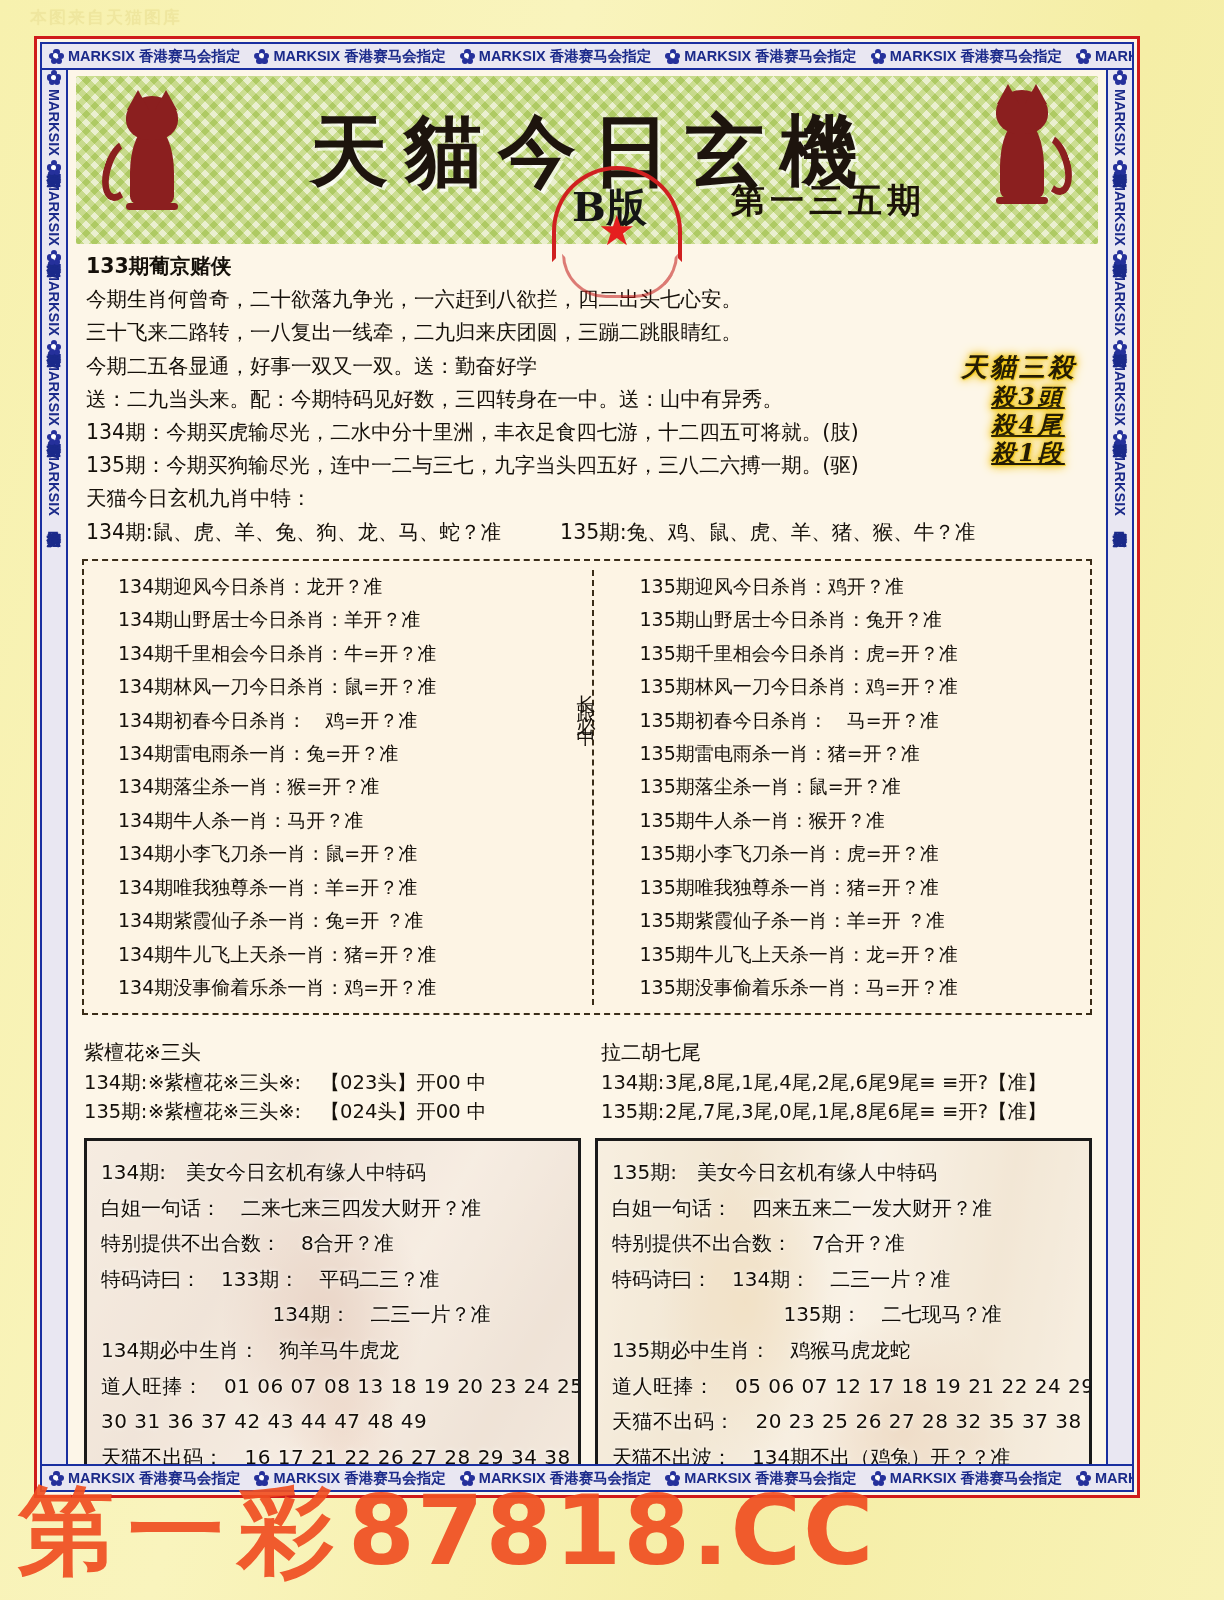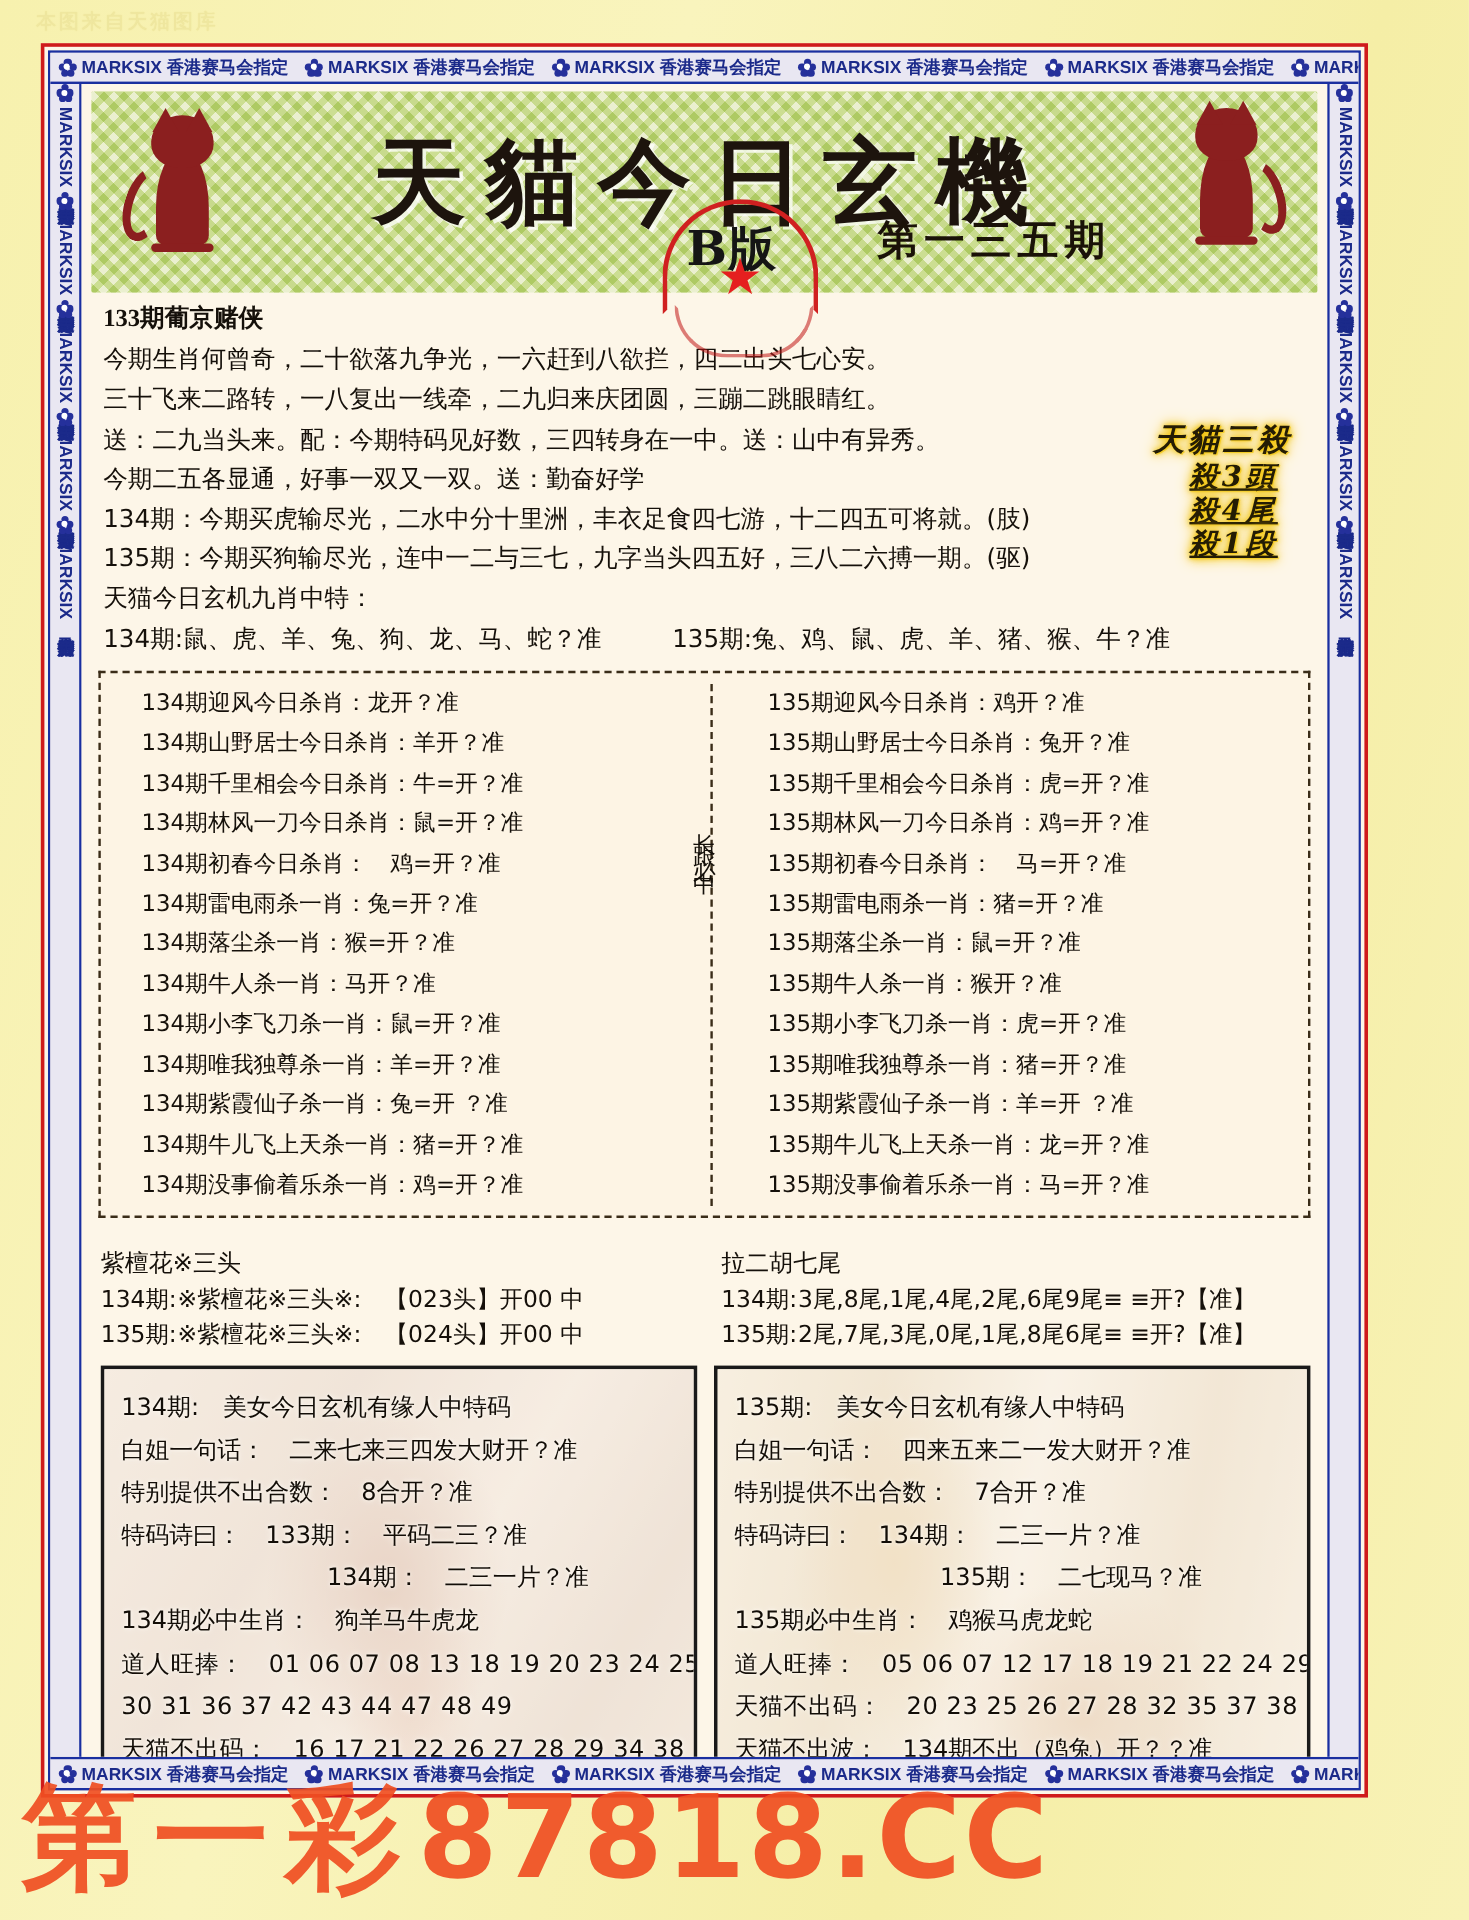"133期葡京赌侠" .line.b { font-family: Liberation Serif, serif -> none }
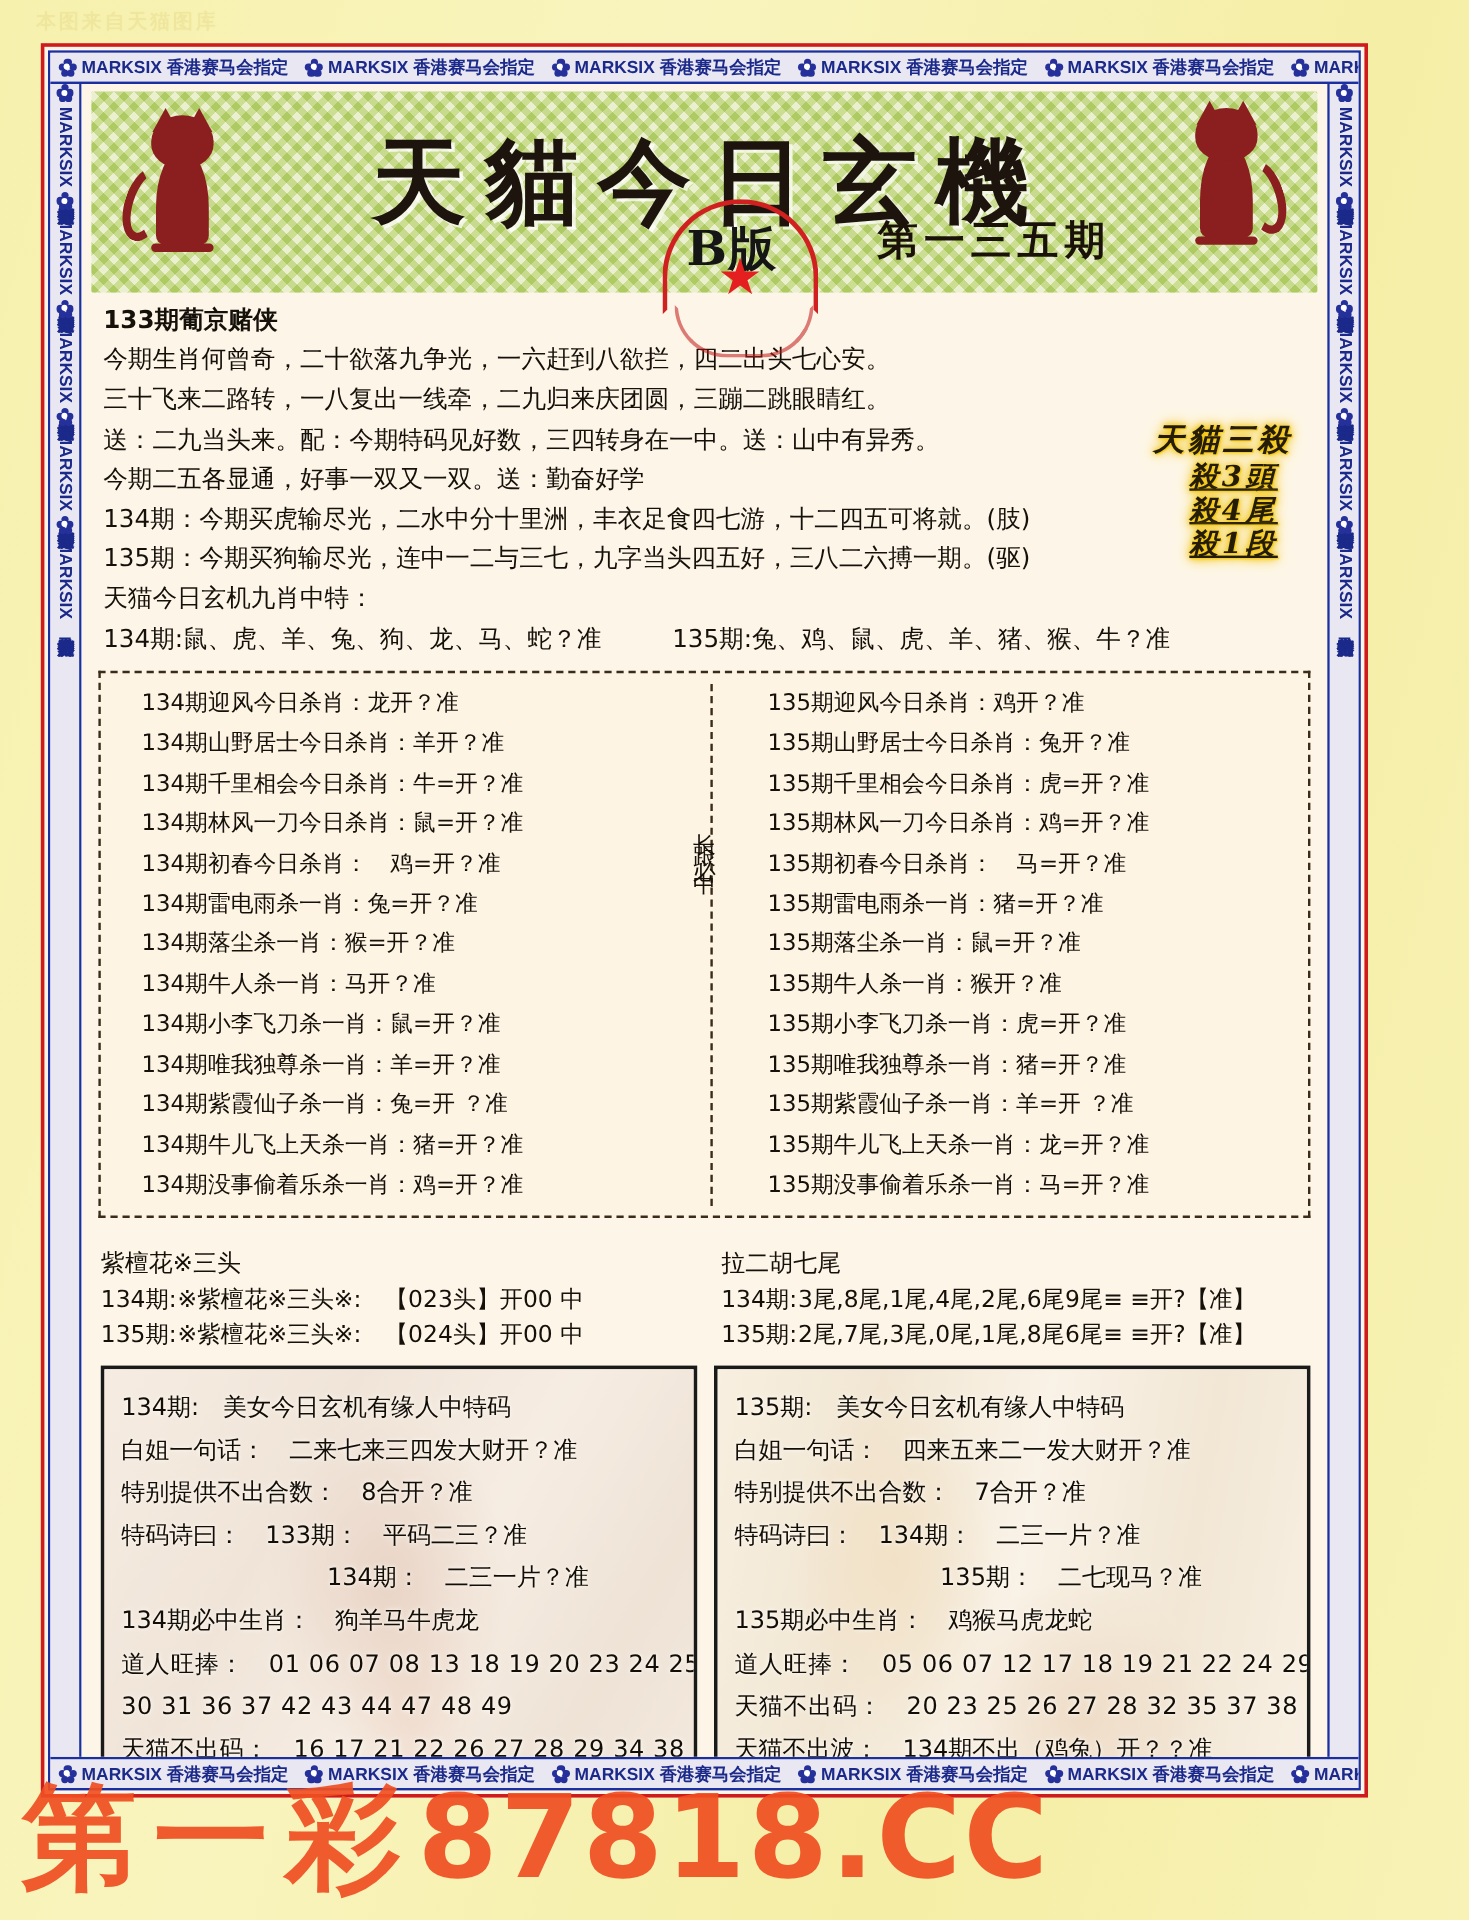"送：二九当头来。配：今期特码见好数，三四转身在一中。送：山中有异秀。" div.line { order: before "今期二五各显通，好事一双又一双。送：勤奋好学" -> after "今期二五各显通，好事一双又一双。送：勤奋好学" }
